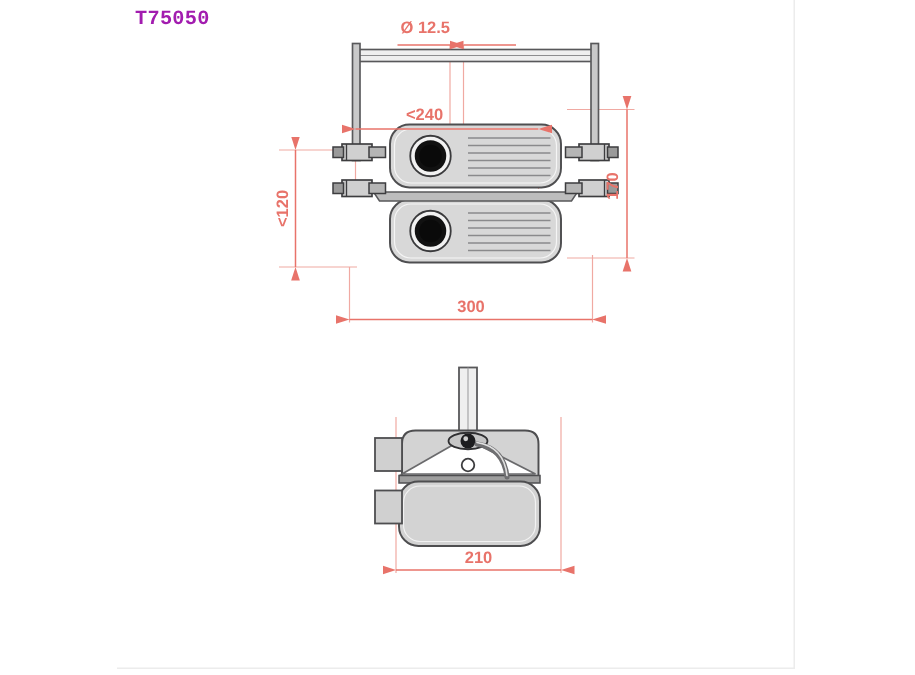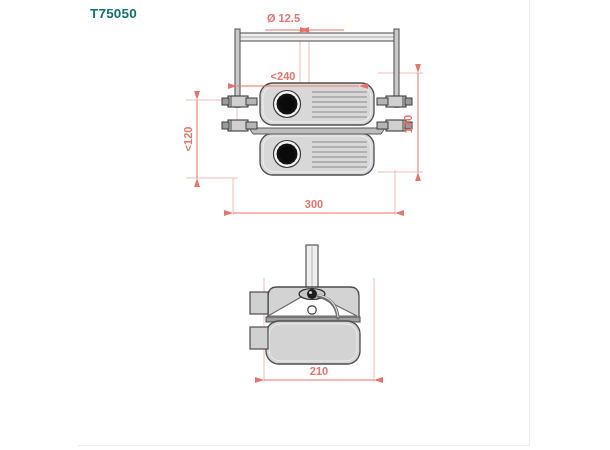"T75050" #product-title { color: #0f766e -> #a21caf; font-family: none -> Liberation Mono, monospace }
